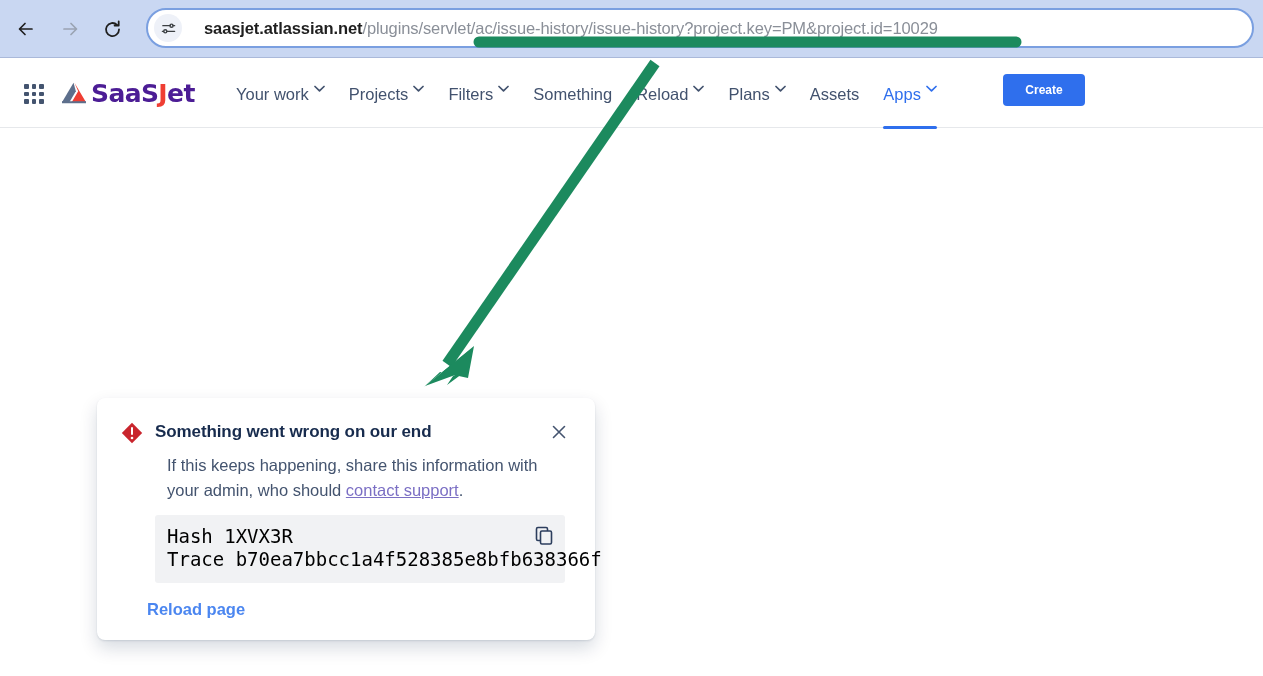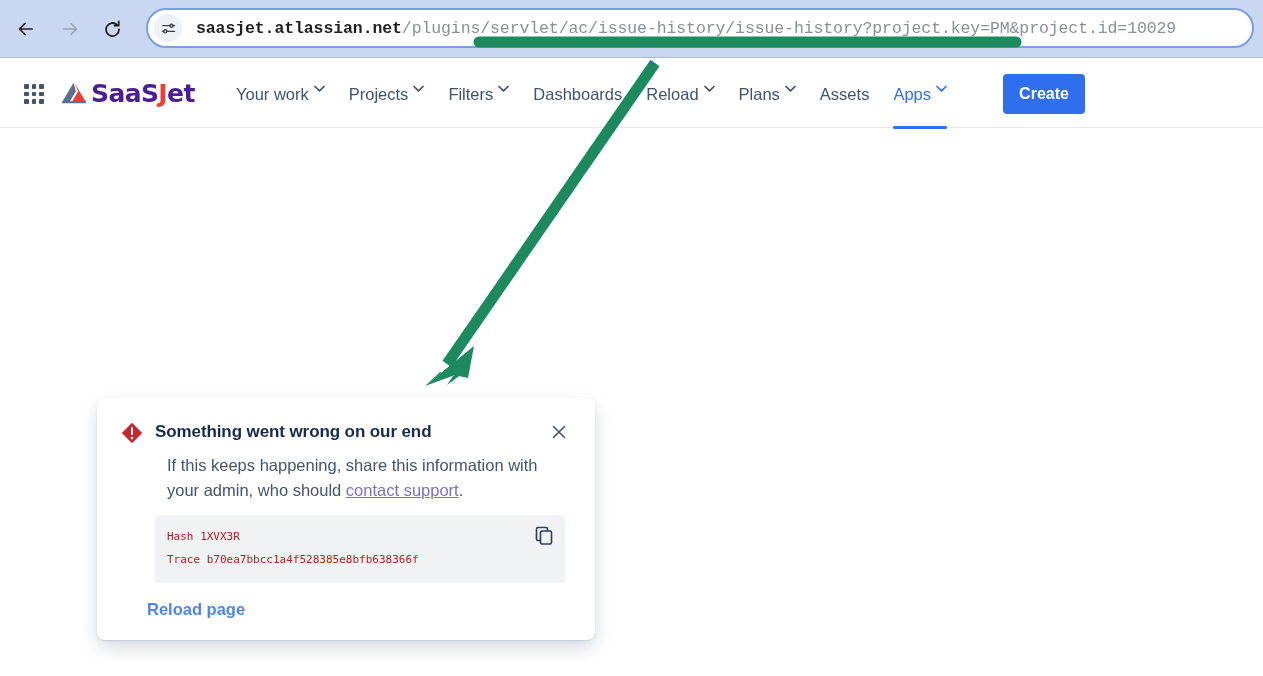"saasjet.atlassian.net/plugins/servlet/ac" .url-text { font-family: Liberation Mono, monospace -> Liberation Sans, sans-serif; margin-left: 14px -> 22px }
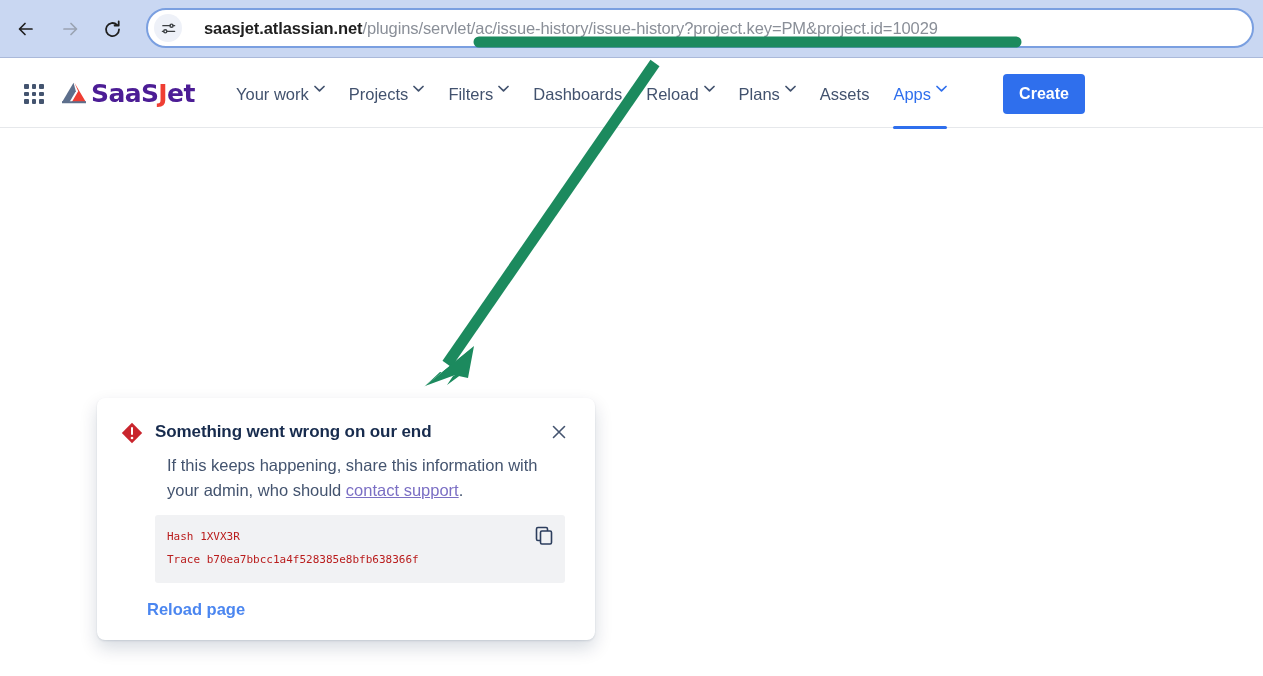"Dashboards" span { text: Dashboards -> Something }
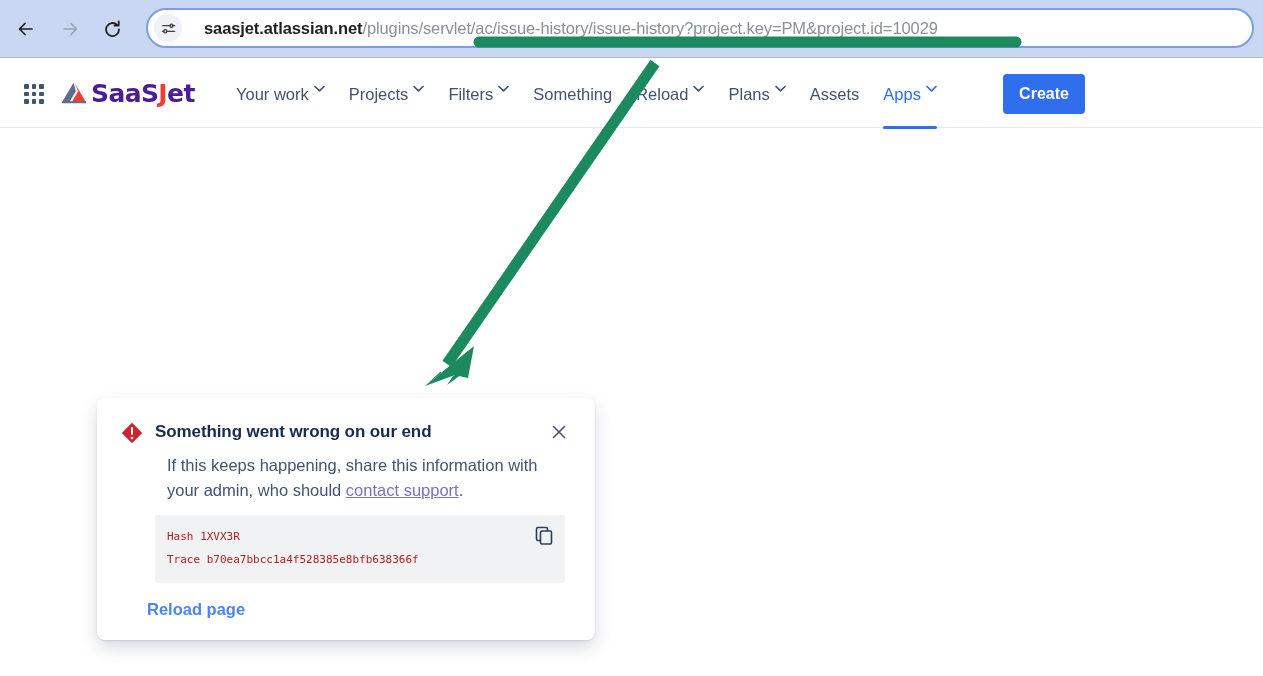"Create" .create-btn { font-size: 16px -> 12px; height: 40px -> 32px }
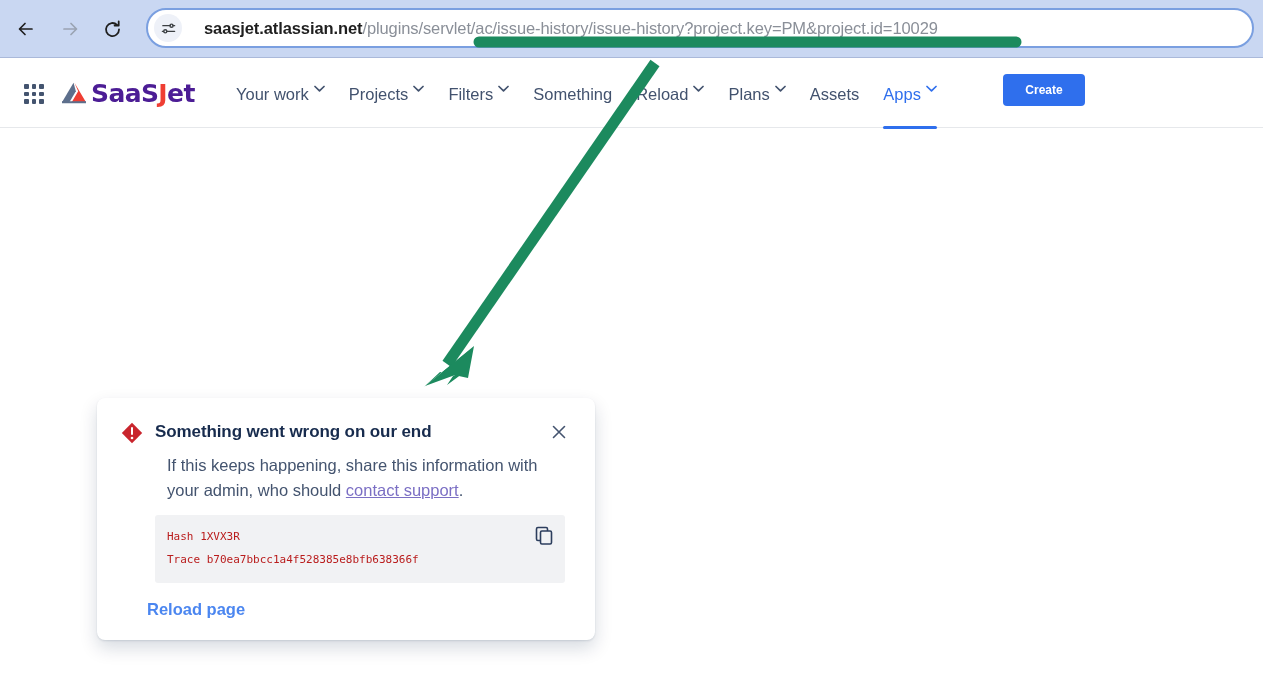"Hash 1XVX3R" .code-line { color: #b91c1c -> #000000; font-size: 11px -> 19px }
